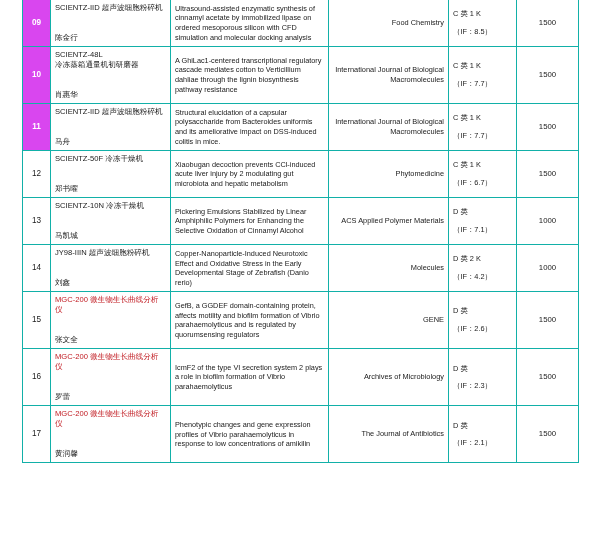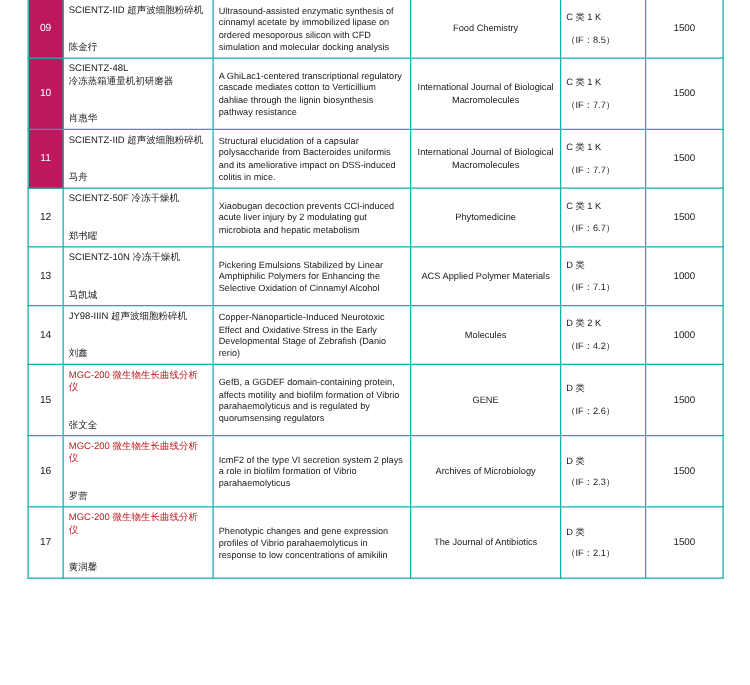"09" td.num.teal { background: #be185d -> #d946ef; font-weight: normal -> bold }
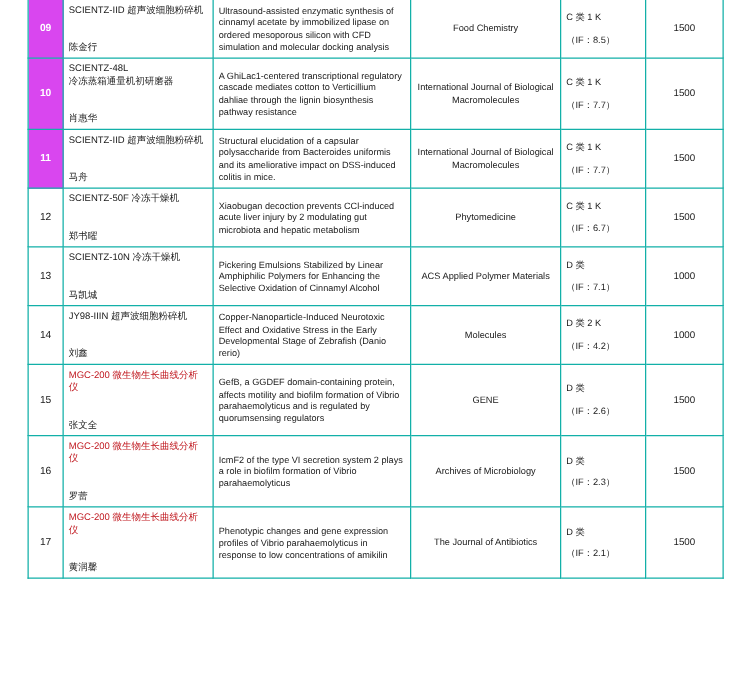"Food Chemistry" td.journal { text-align: center -> right }
